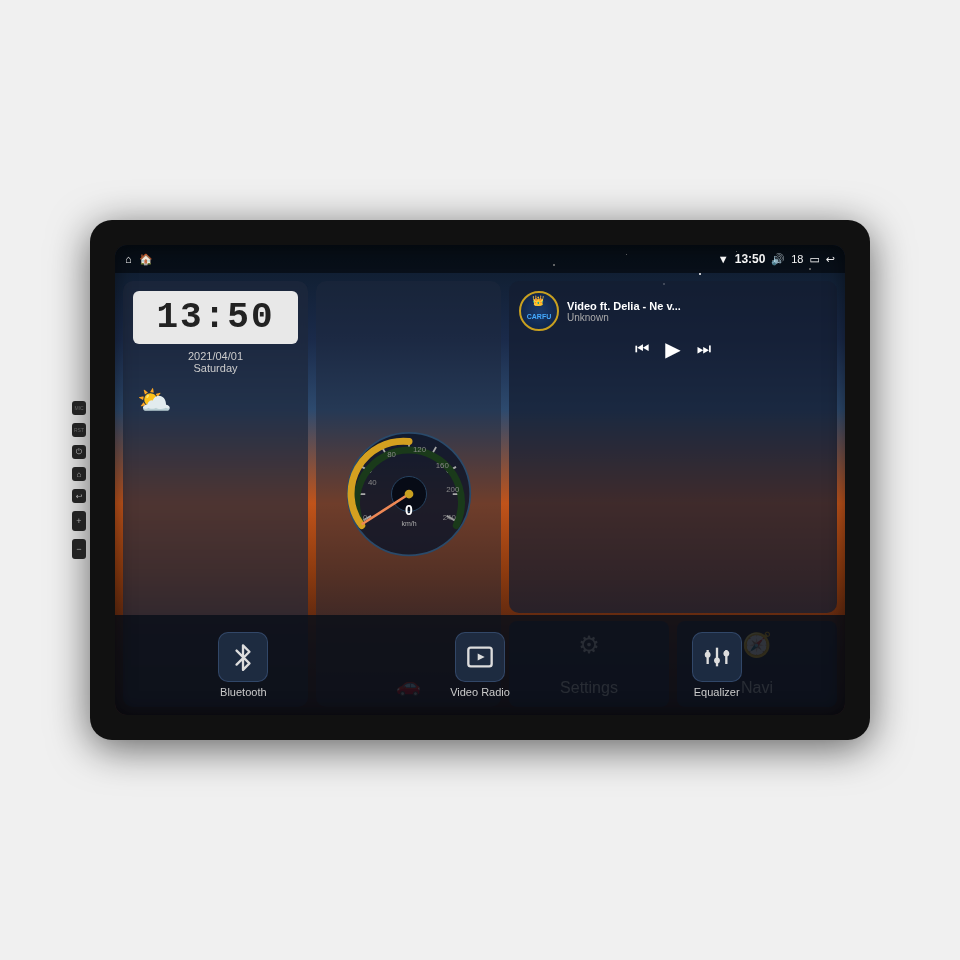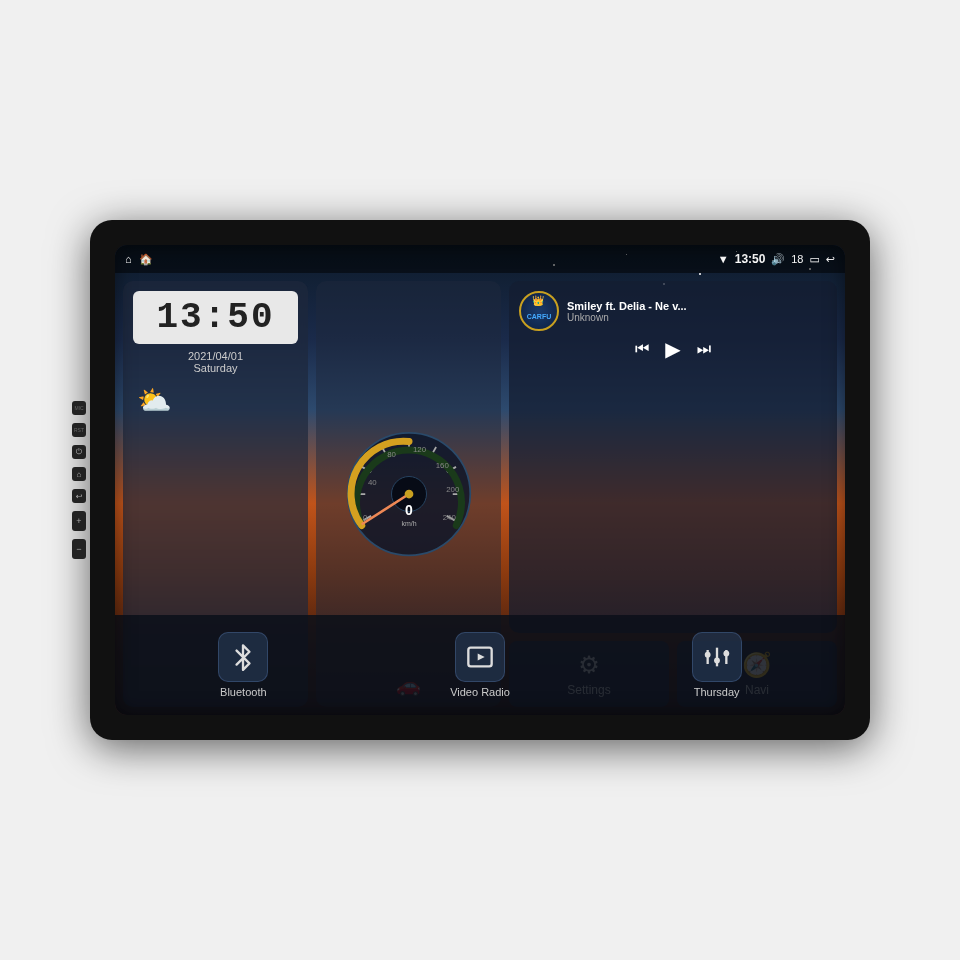"Smiley ft. Delia - Ne" div.music-title { text: Smiley -> Video }
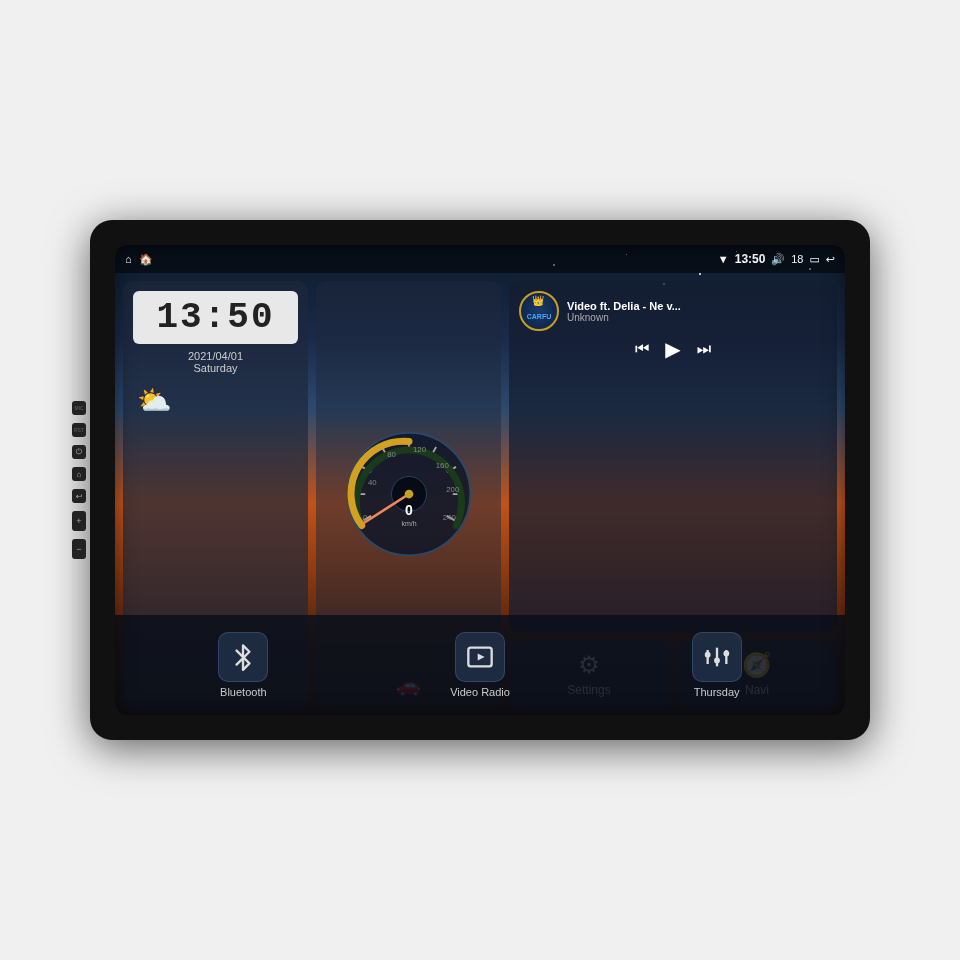"Settings" .settings-card-label { font-size: 12px -> 16px; margin-top: none -> 16px }
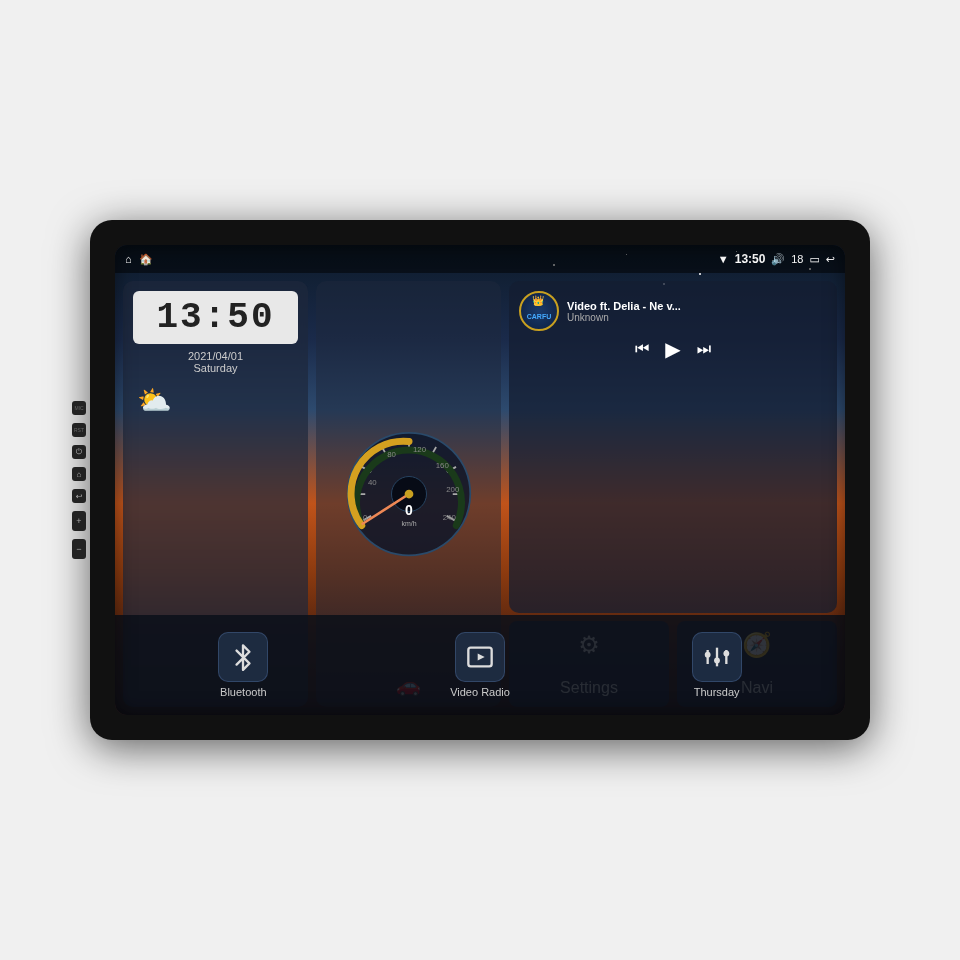"Thursday" span.bottom-label { text: Thursday -> Equalizer }
